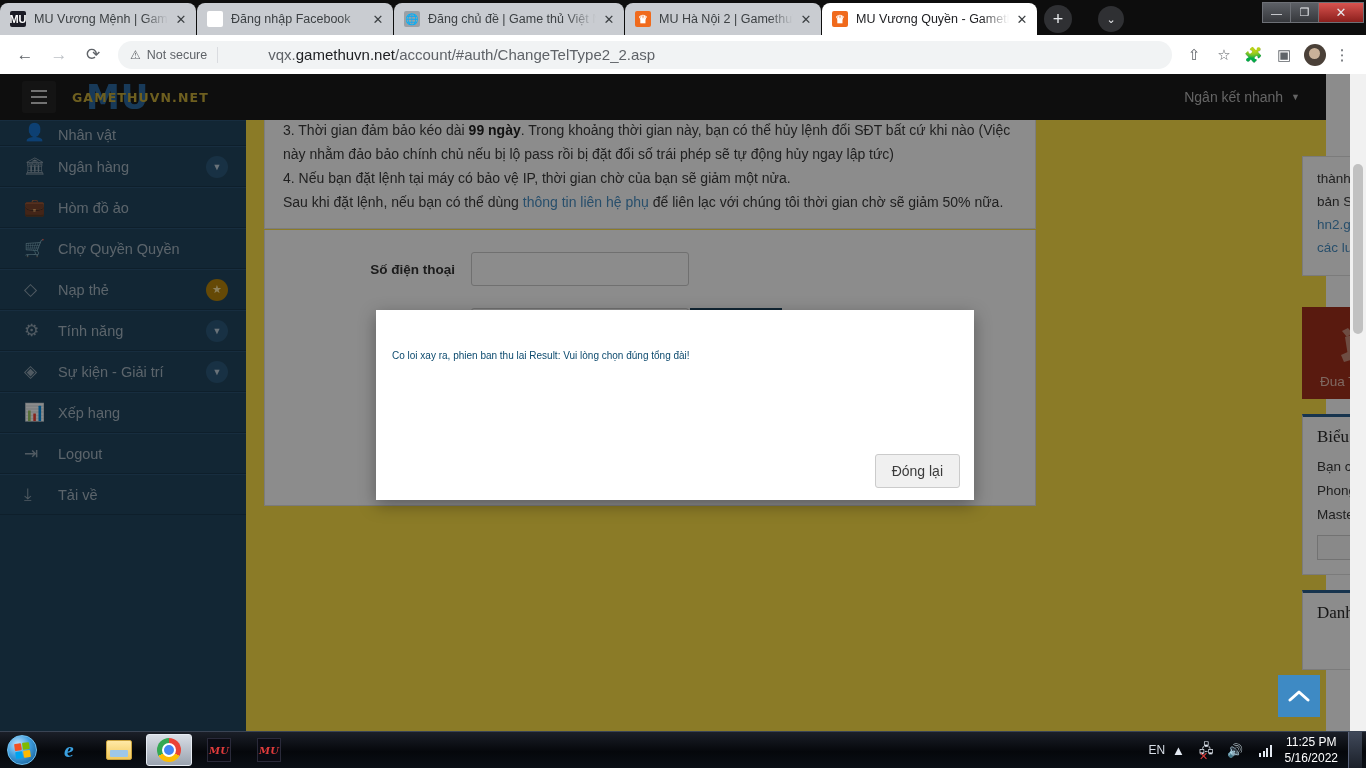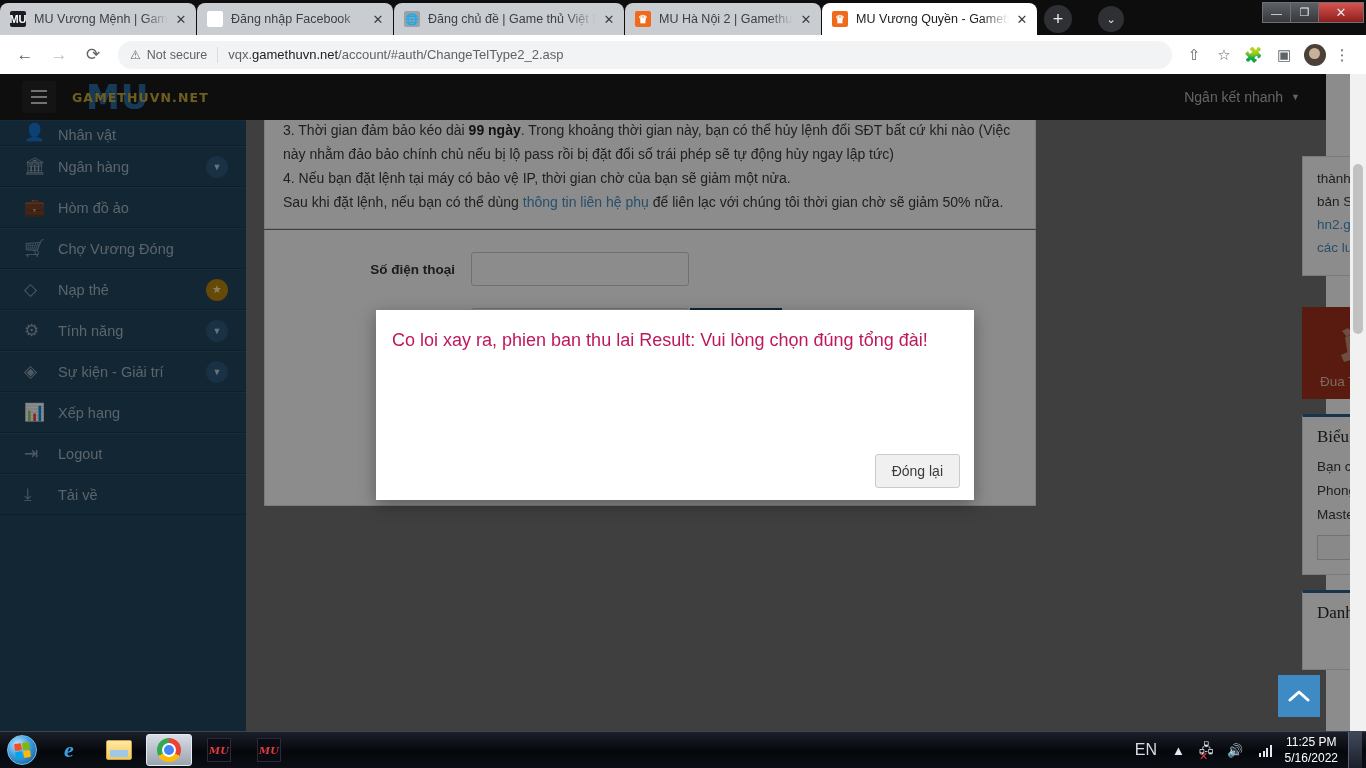"vqx.gamethuvn.net/account/#auth/ChangeTe" #omni-url { font-size: 13px -> 15px; margin-left: none -> 40px }
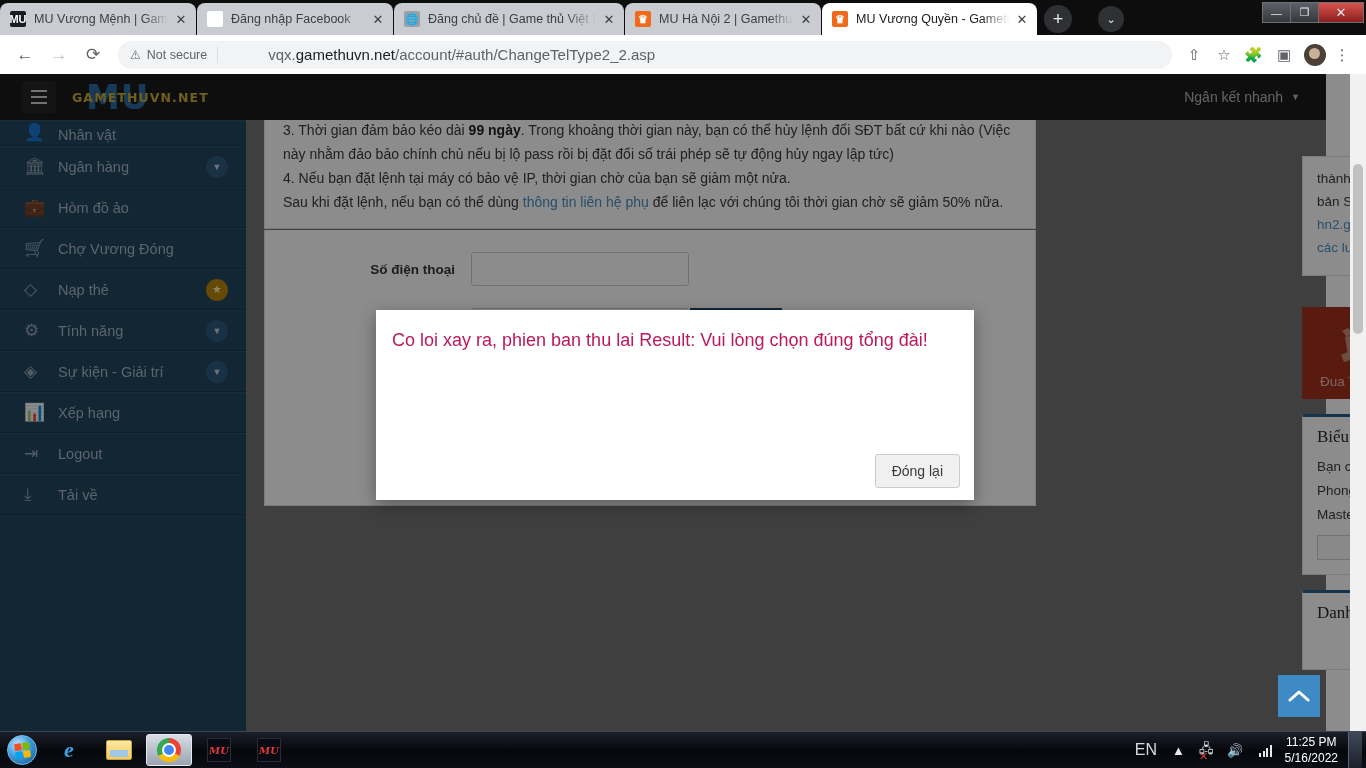"3. Thời gian đảm bảo" #content { background: #737373 -> #fde047 }
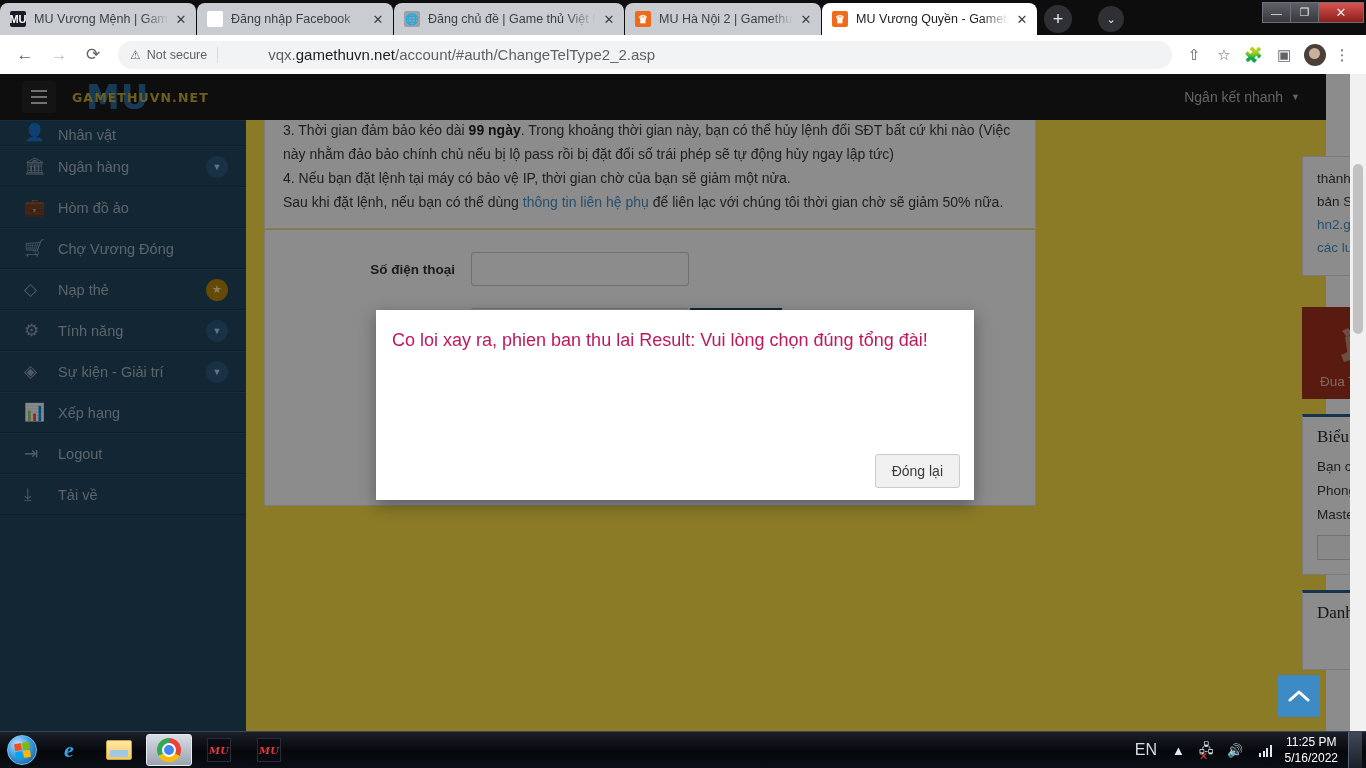"Chợ Vương Đóng" span.si-label { text: Vương Đóng -> Quyền Quyền }
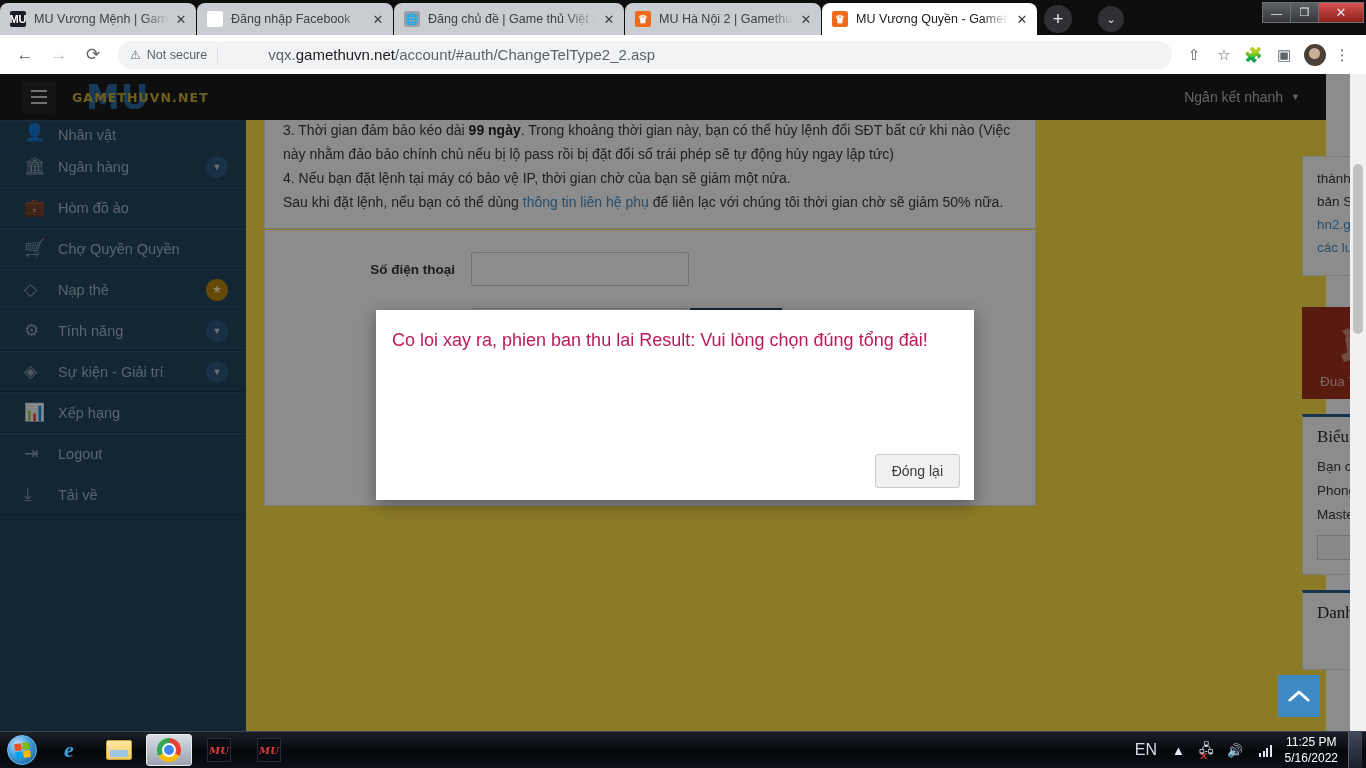"Co loi xay ra, phien" #modal-body { color: #be185d -> #0c4a6e; font-size: 18px -> 10px; margin-top: none -> 20px }
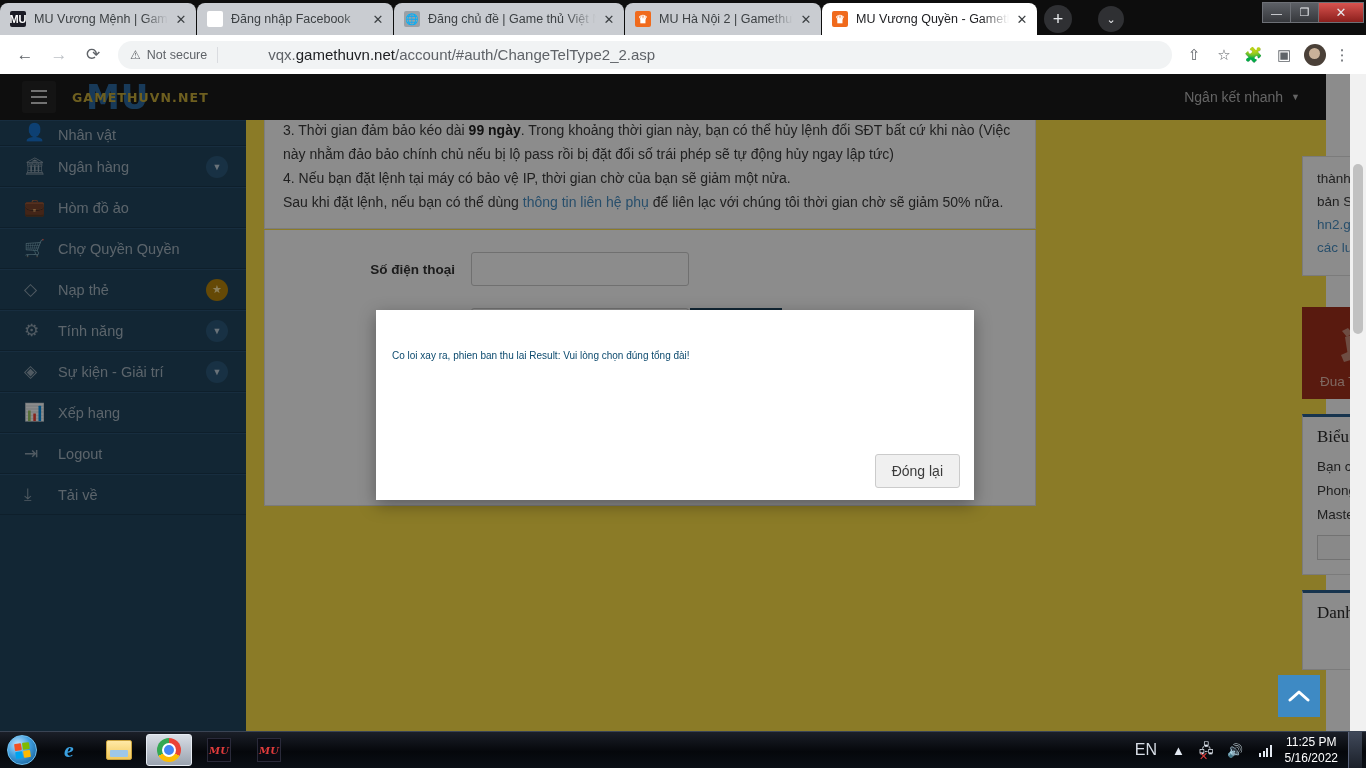"EN" .tray-txt { font-size: 16px -> 12px; margin: 0 8px -> 0 0 }
